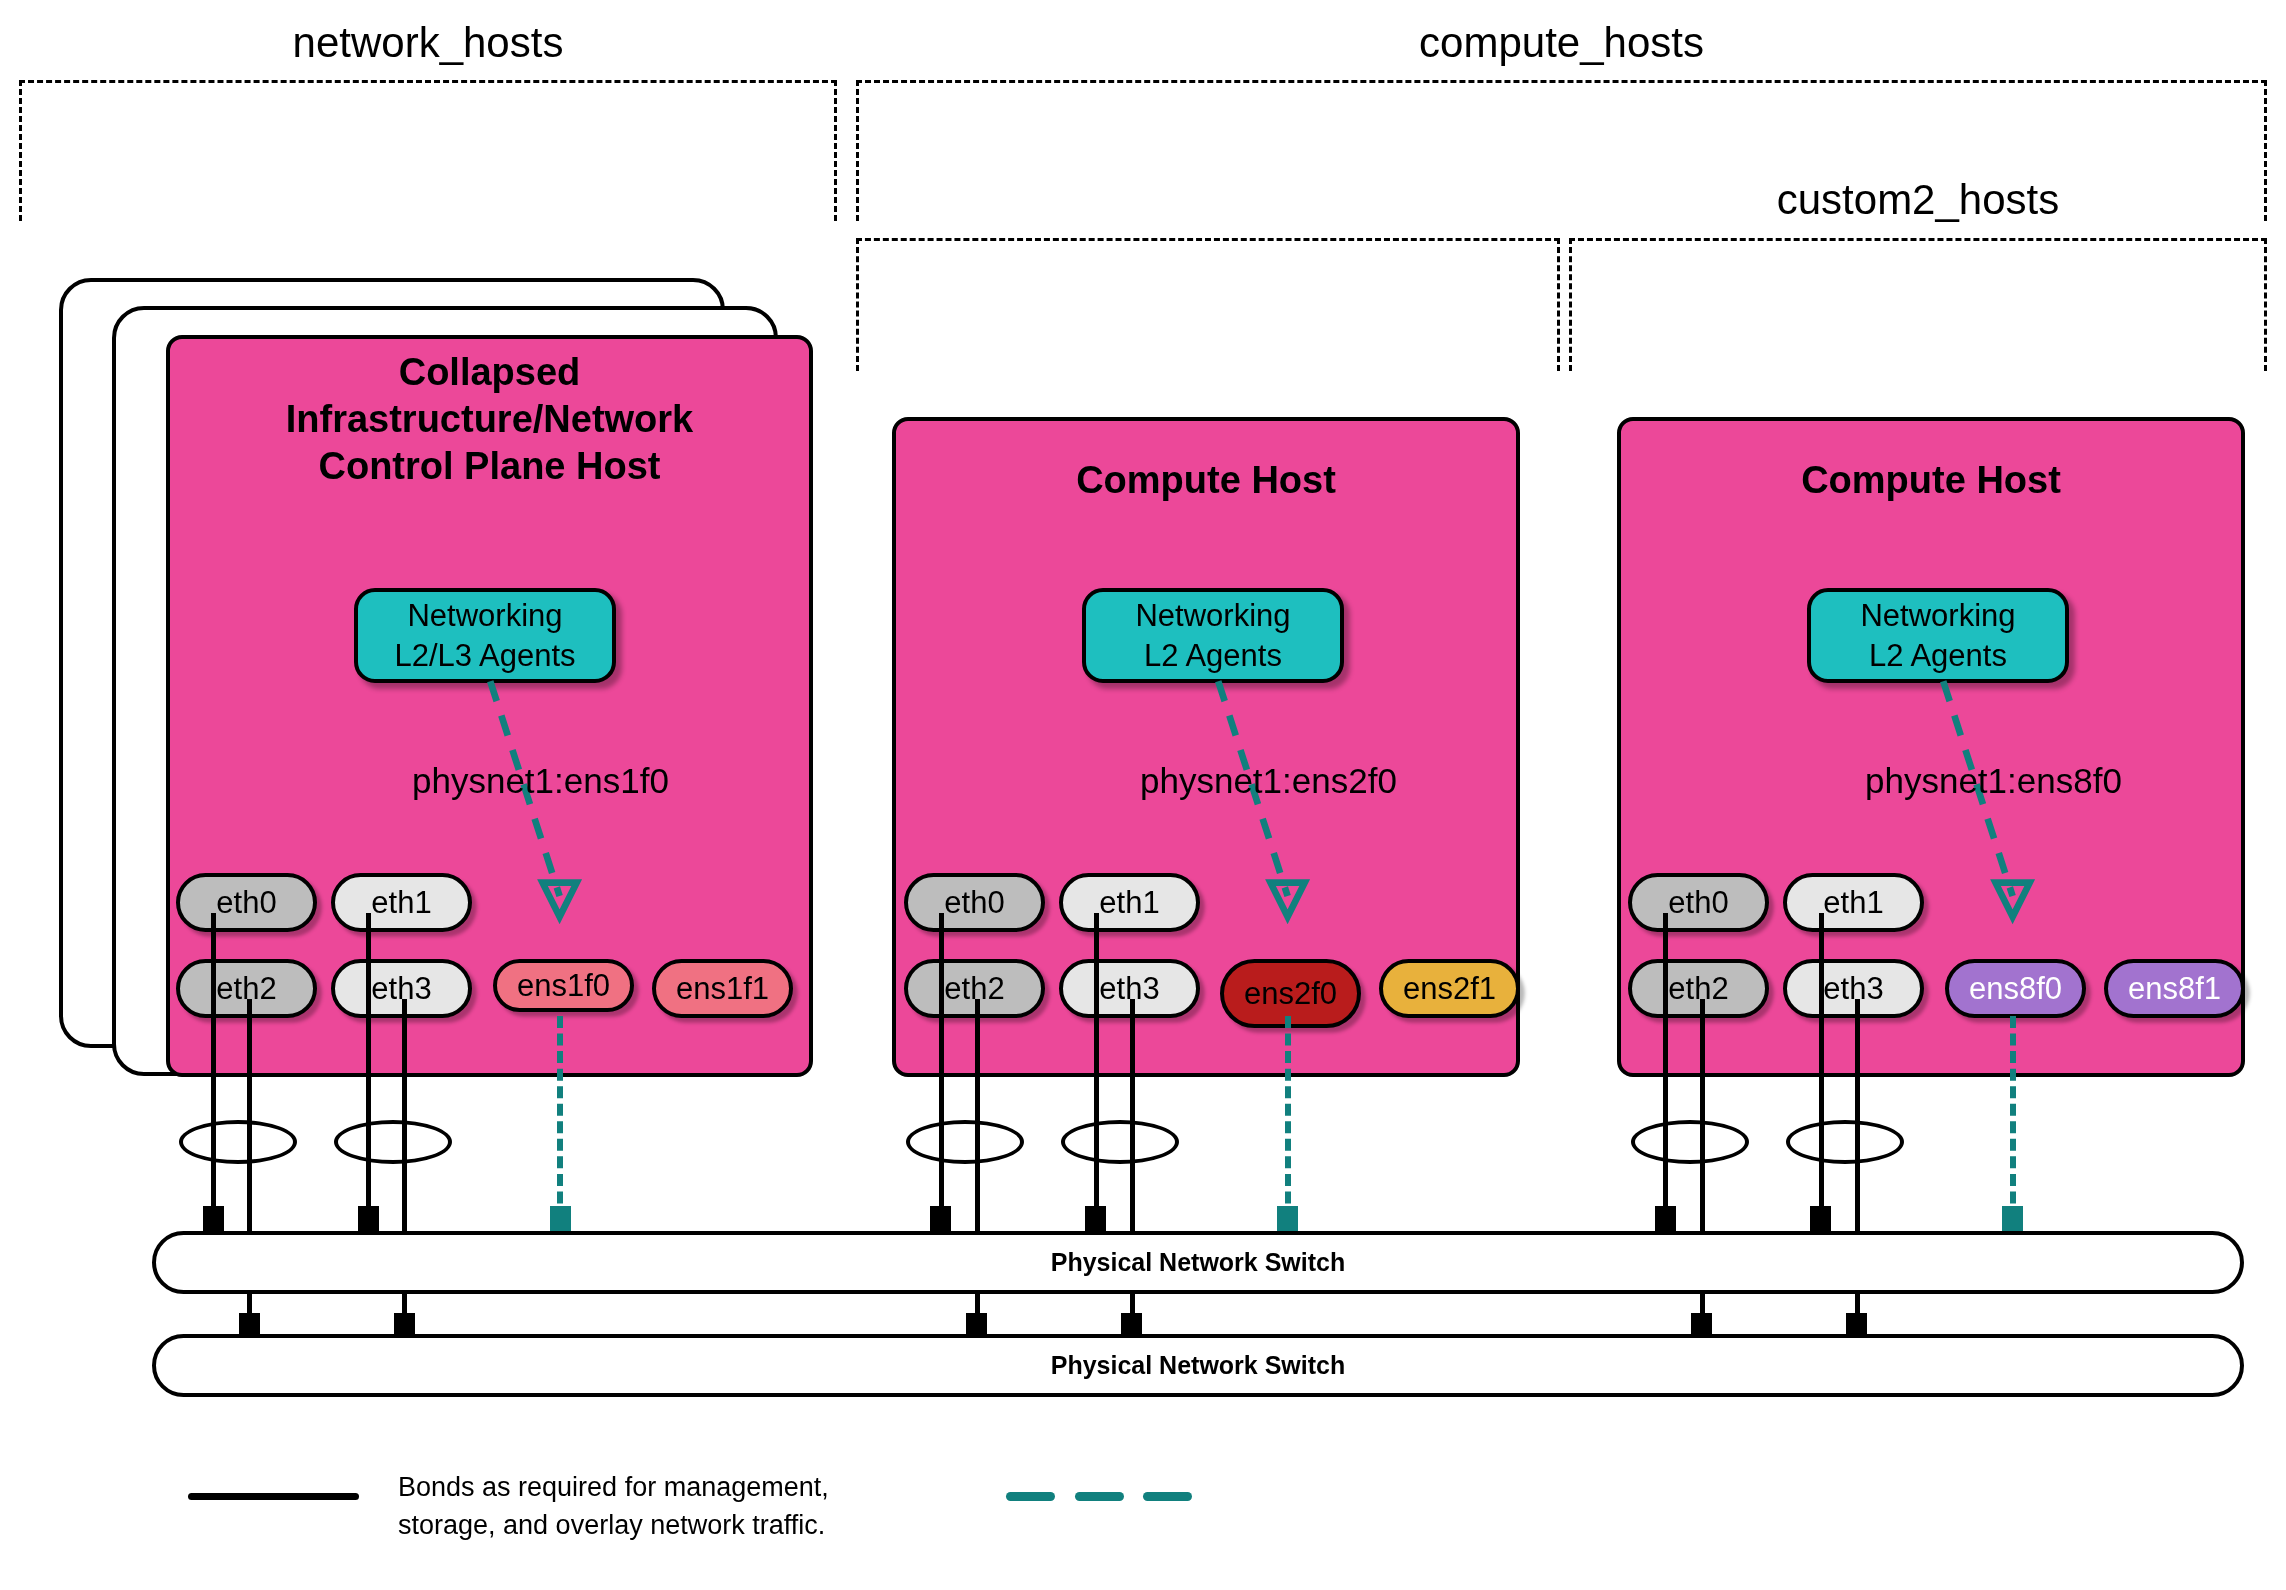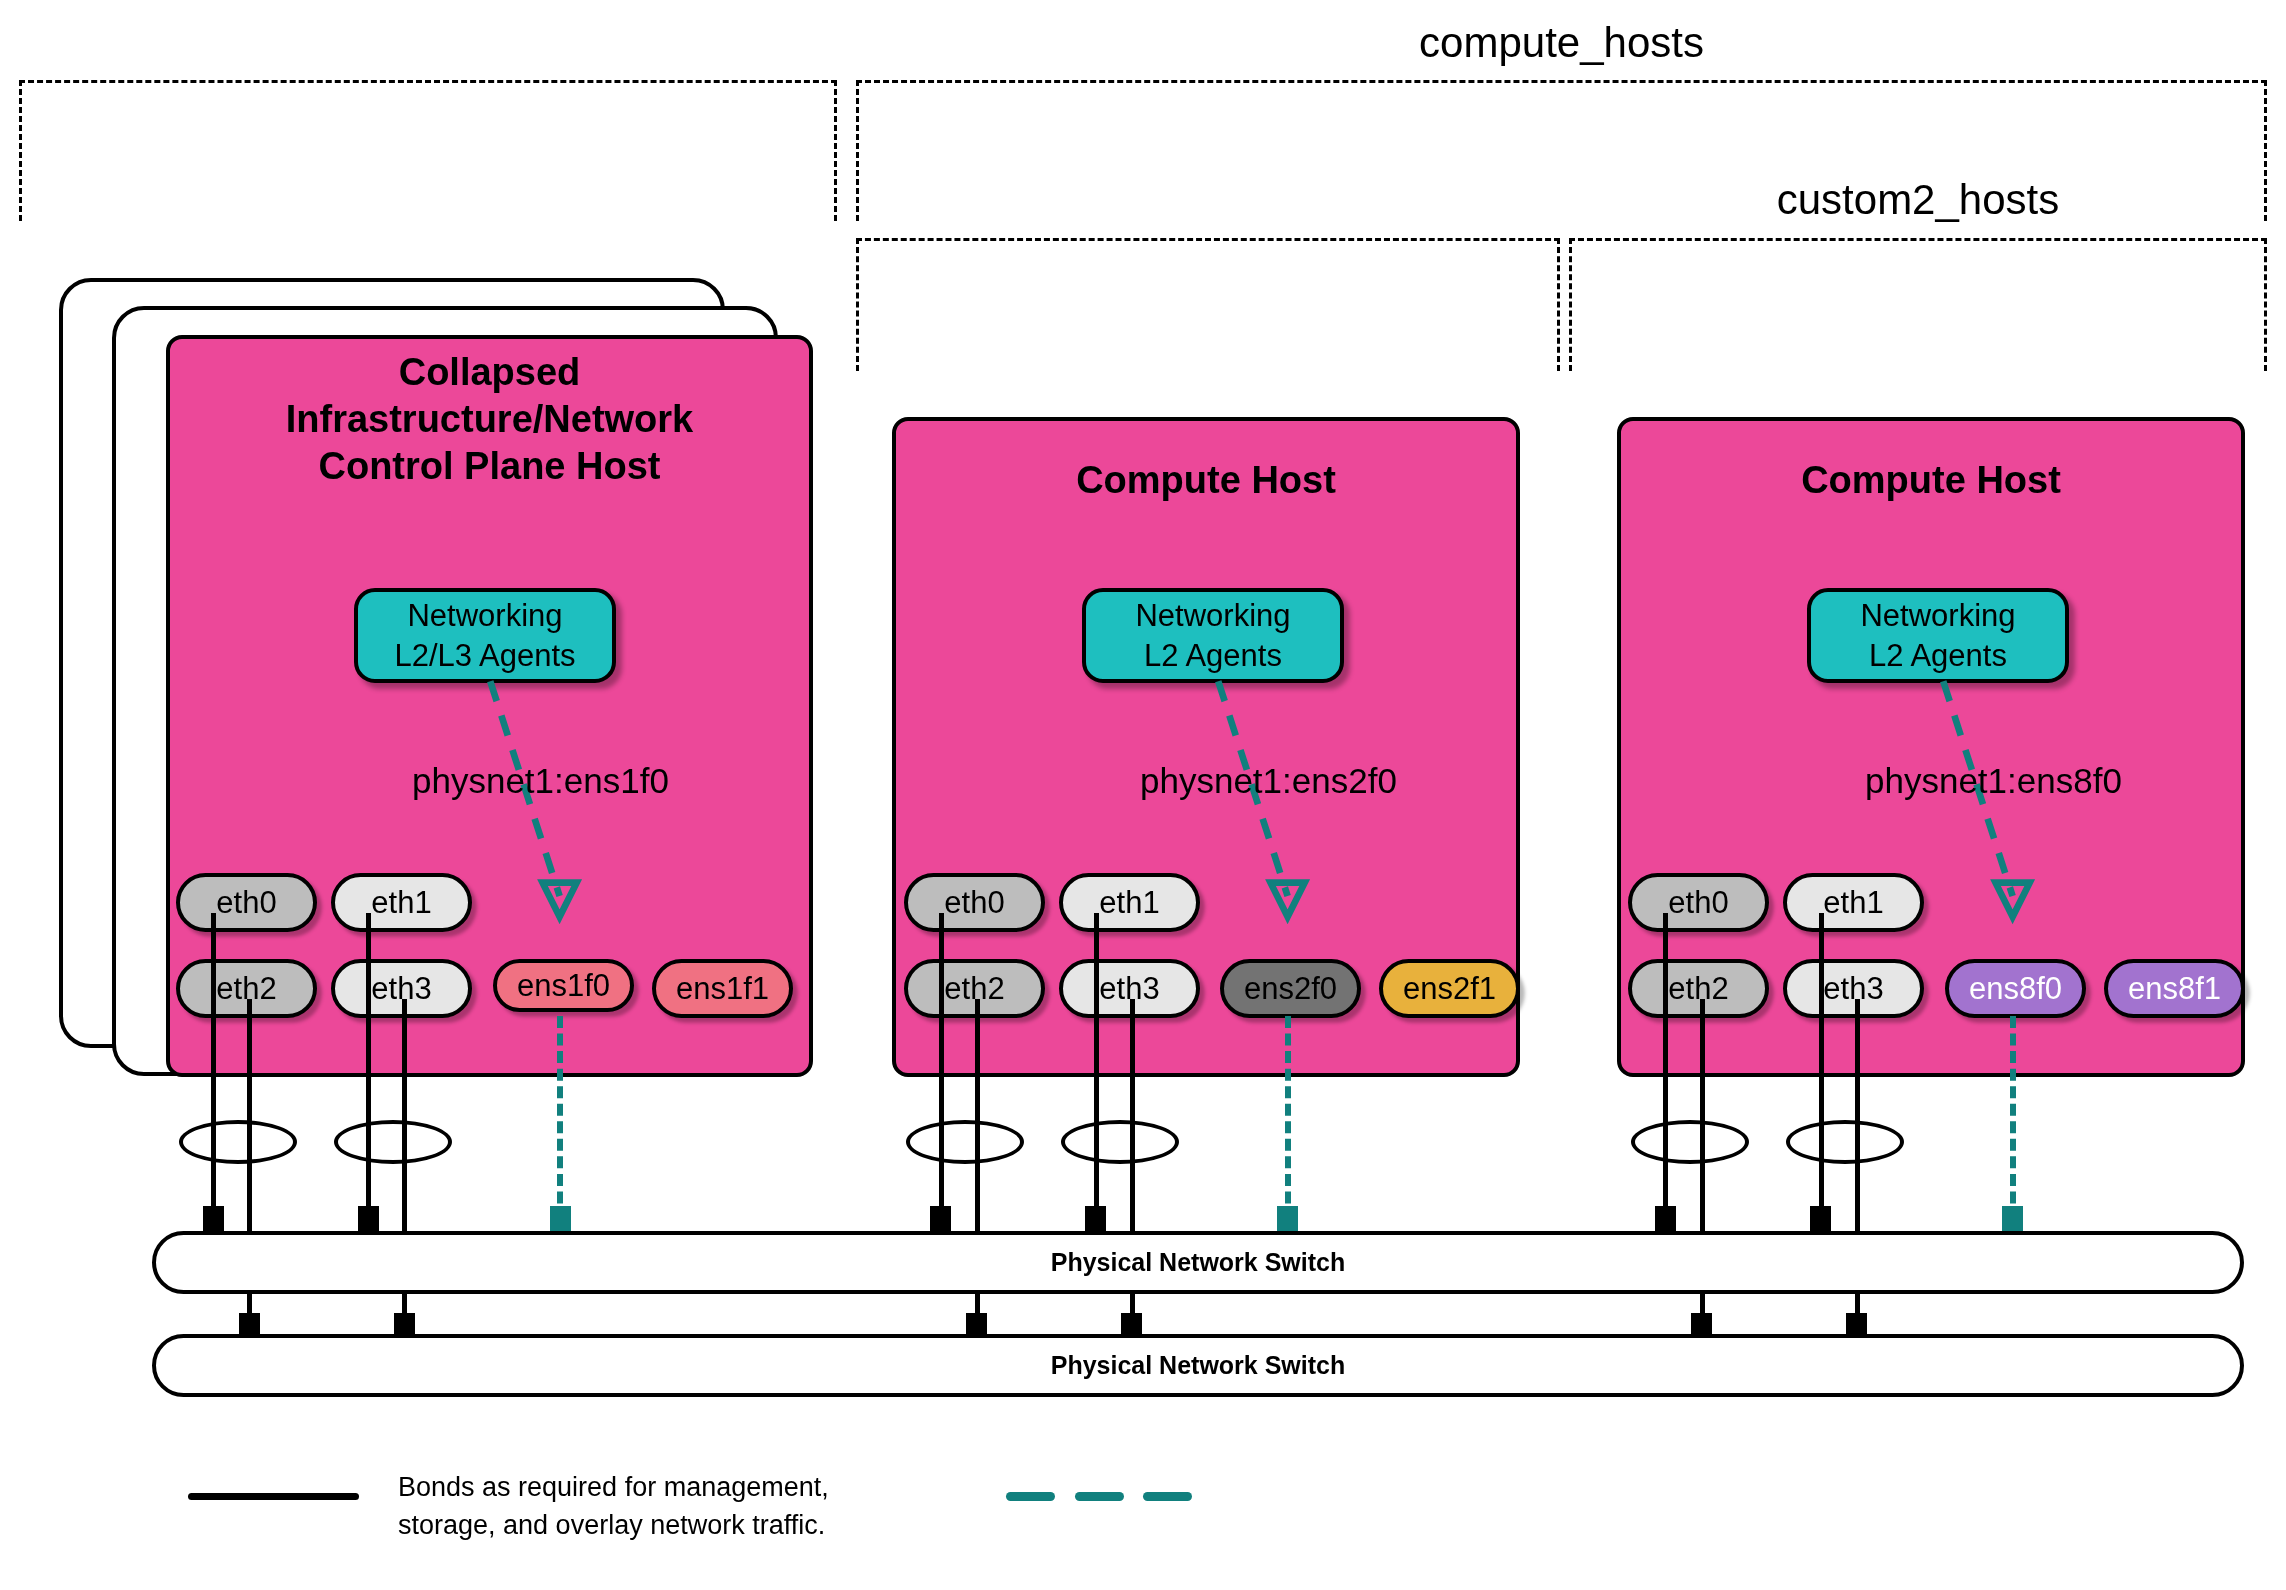"network_hosts" div.group-label { html: none -> <div>network_hosts</div> }
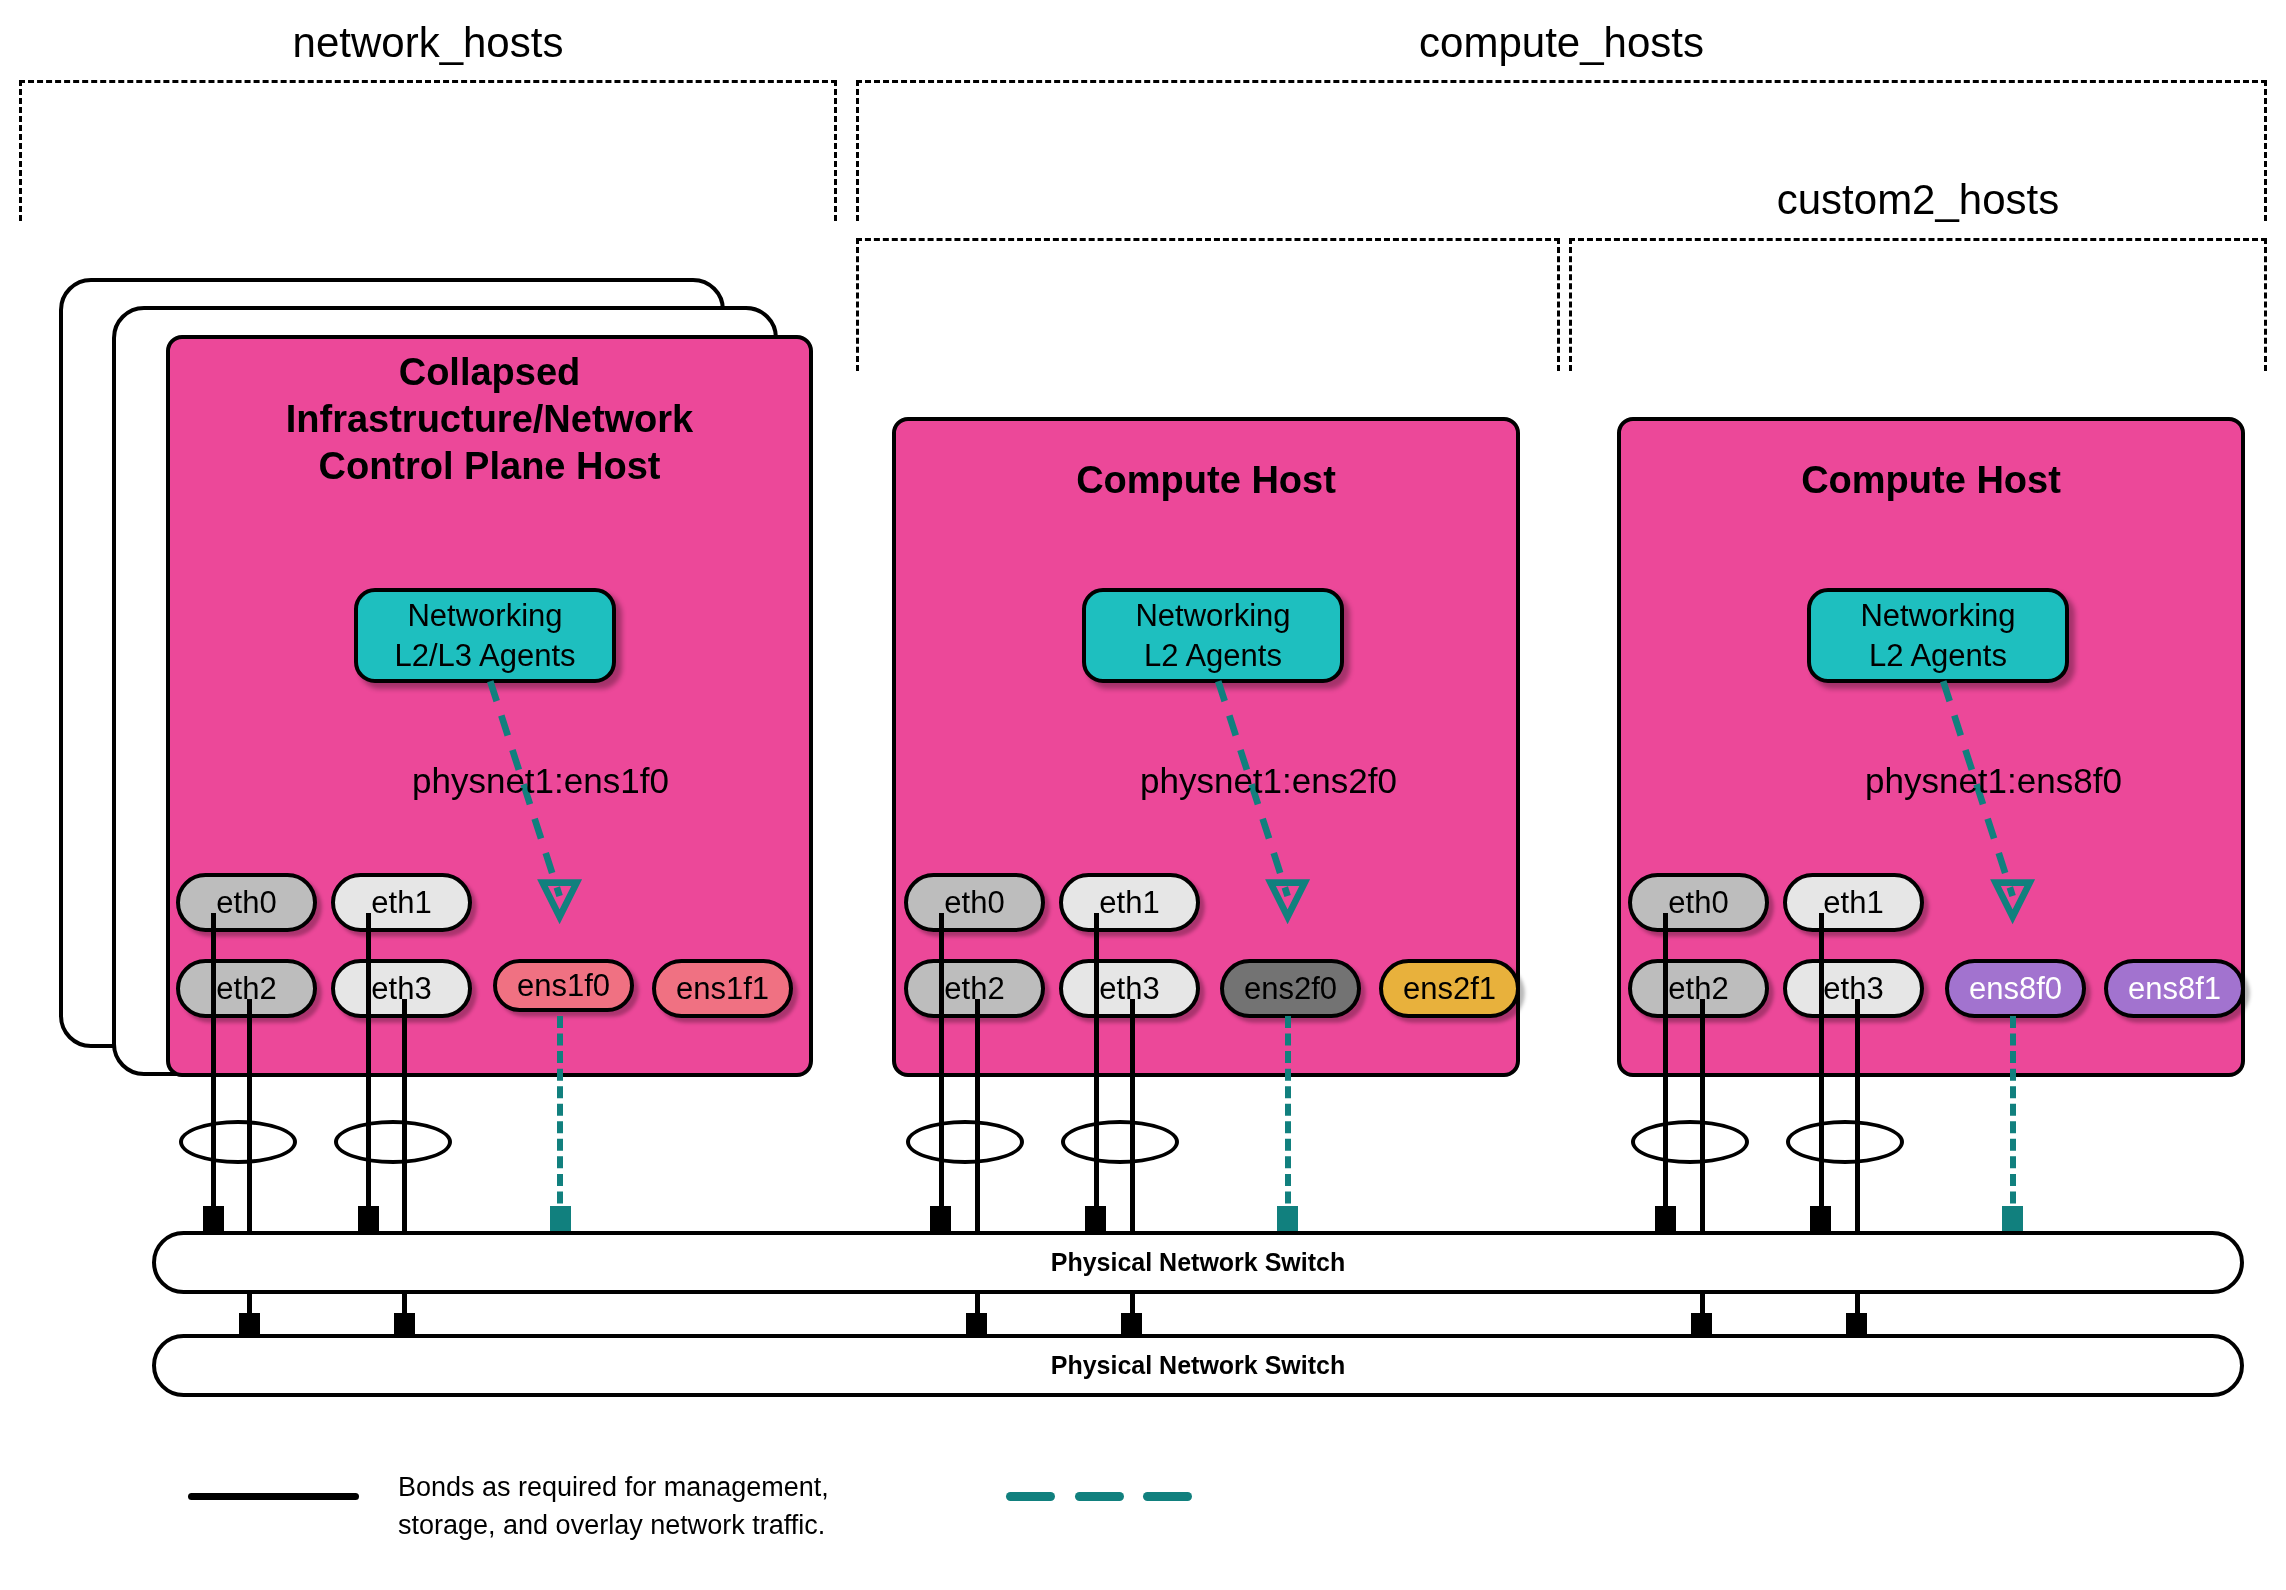"ens2f0" div.nic { background: #737373 -> #b91c1c; height: 59px -> 69px }
